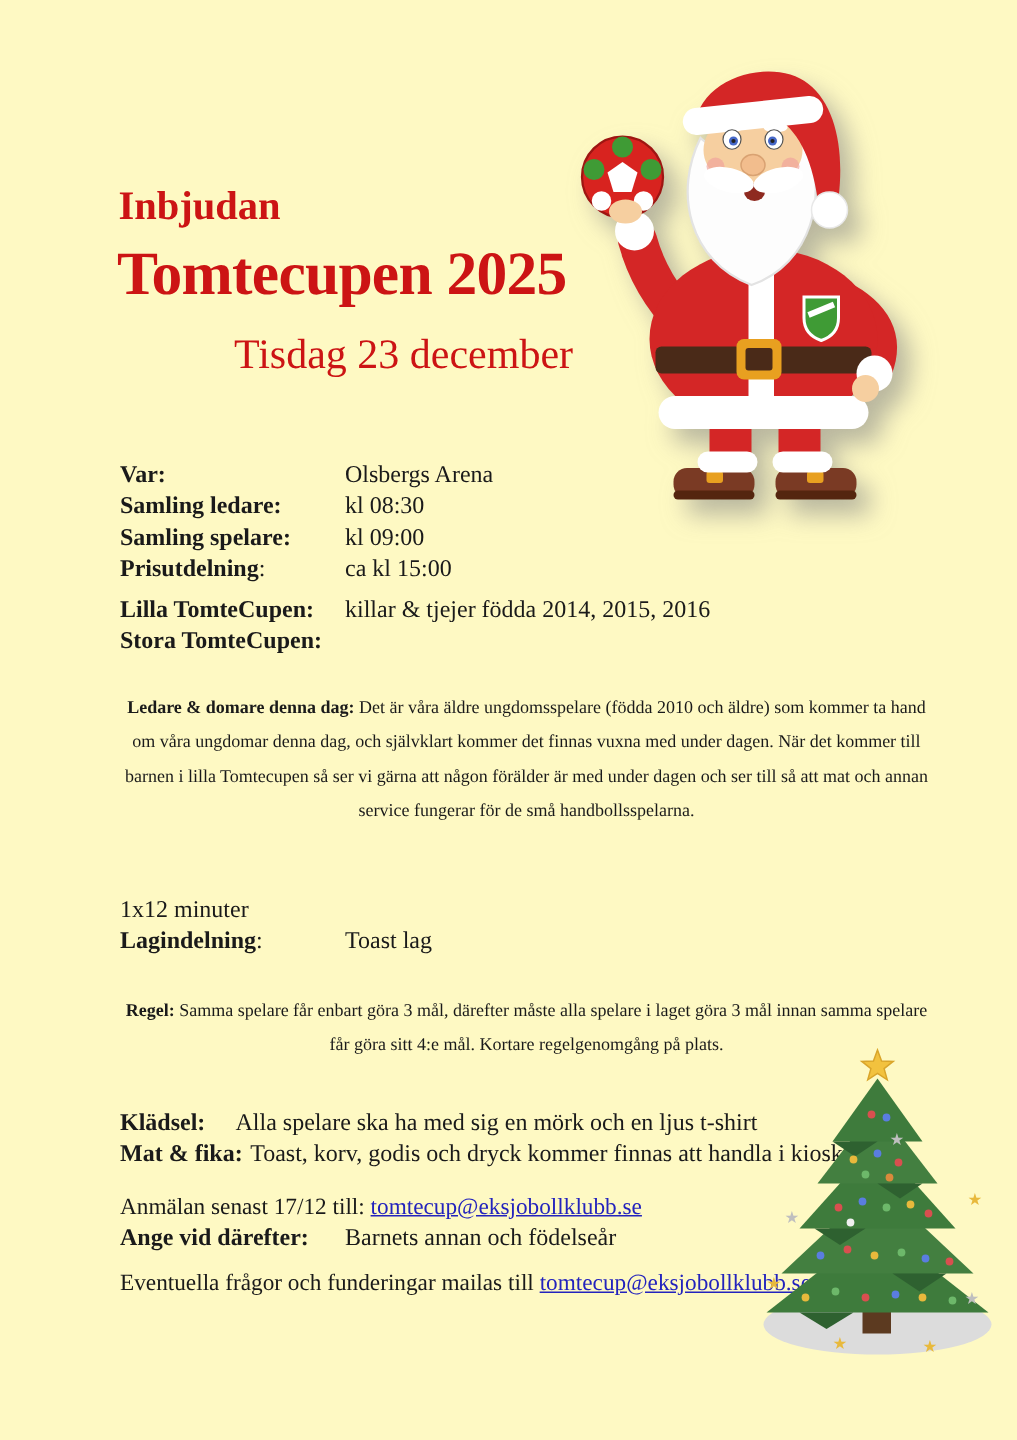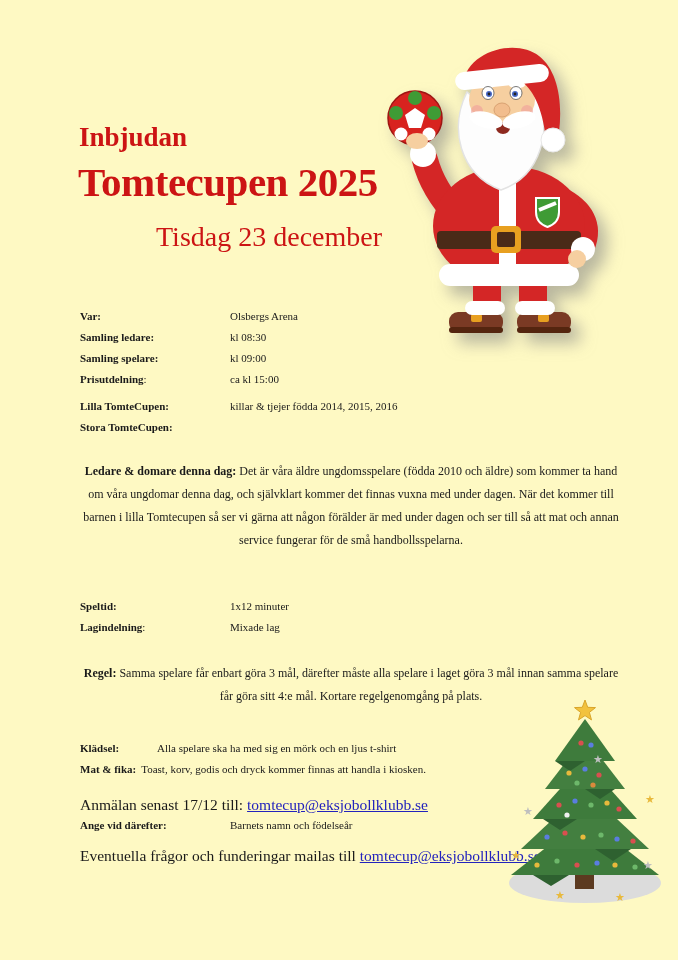"Var:" .kv { font-size: 11px -> 16px }
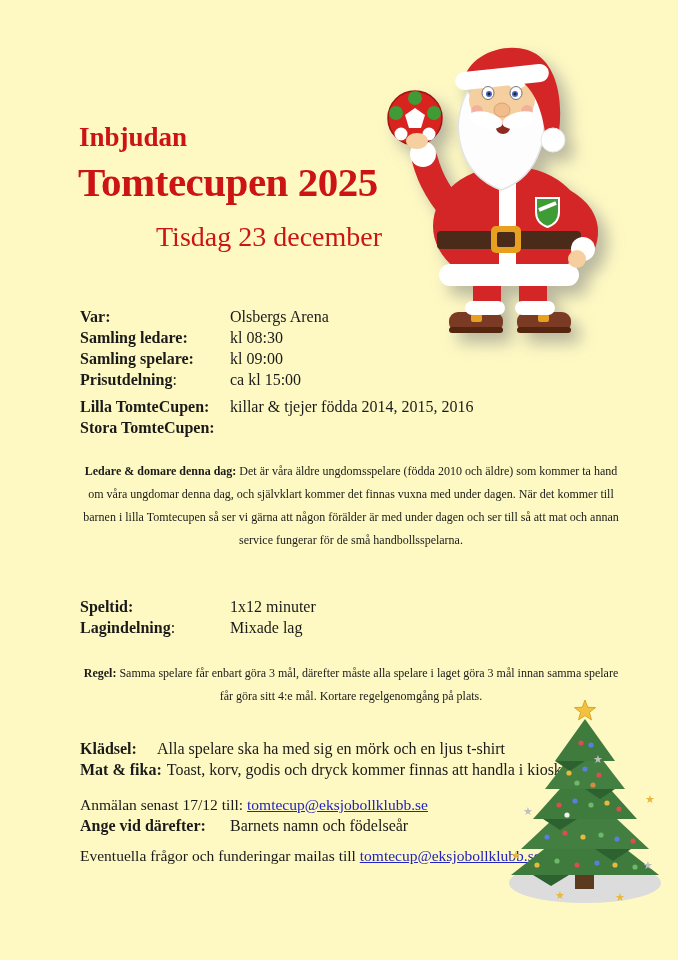"Speltid:" span.lab { html: <span>Speltid:</span> -> none }
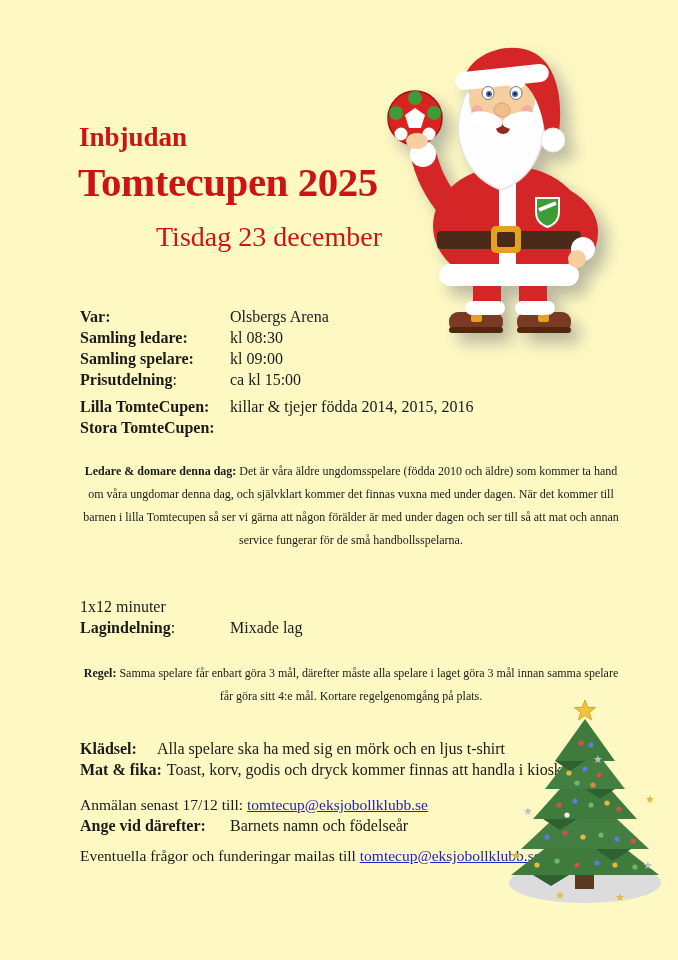"Mixade lag" span.val { text: Mixade -> Toast }
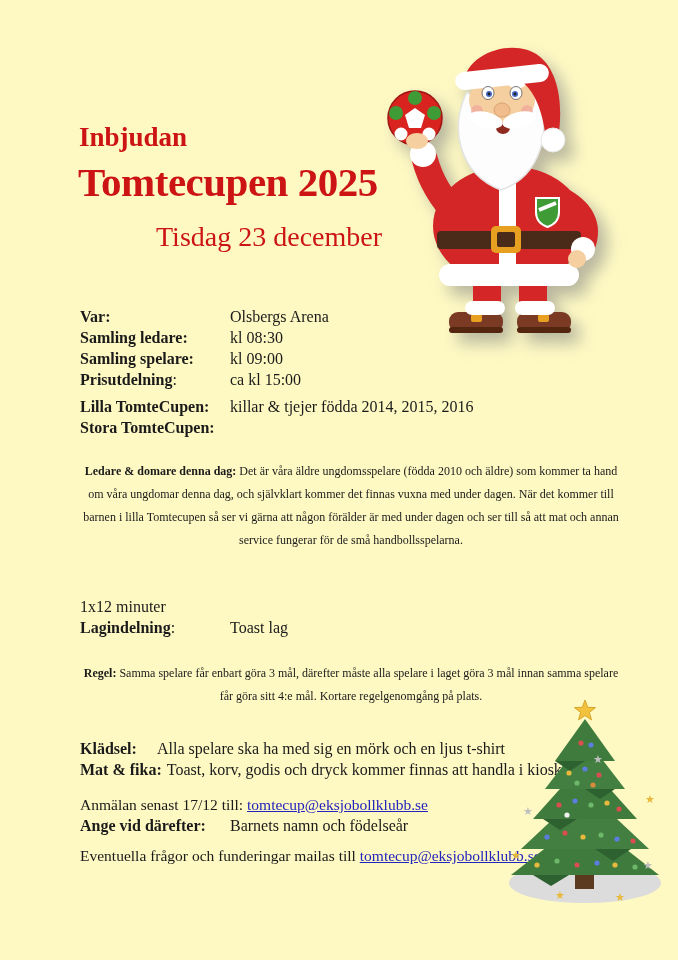"Barnets namn och födelseår" span.val { text: namn -> annan }
